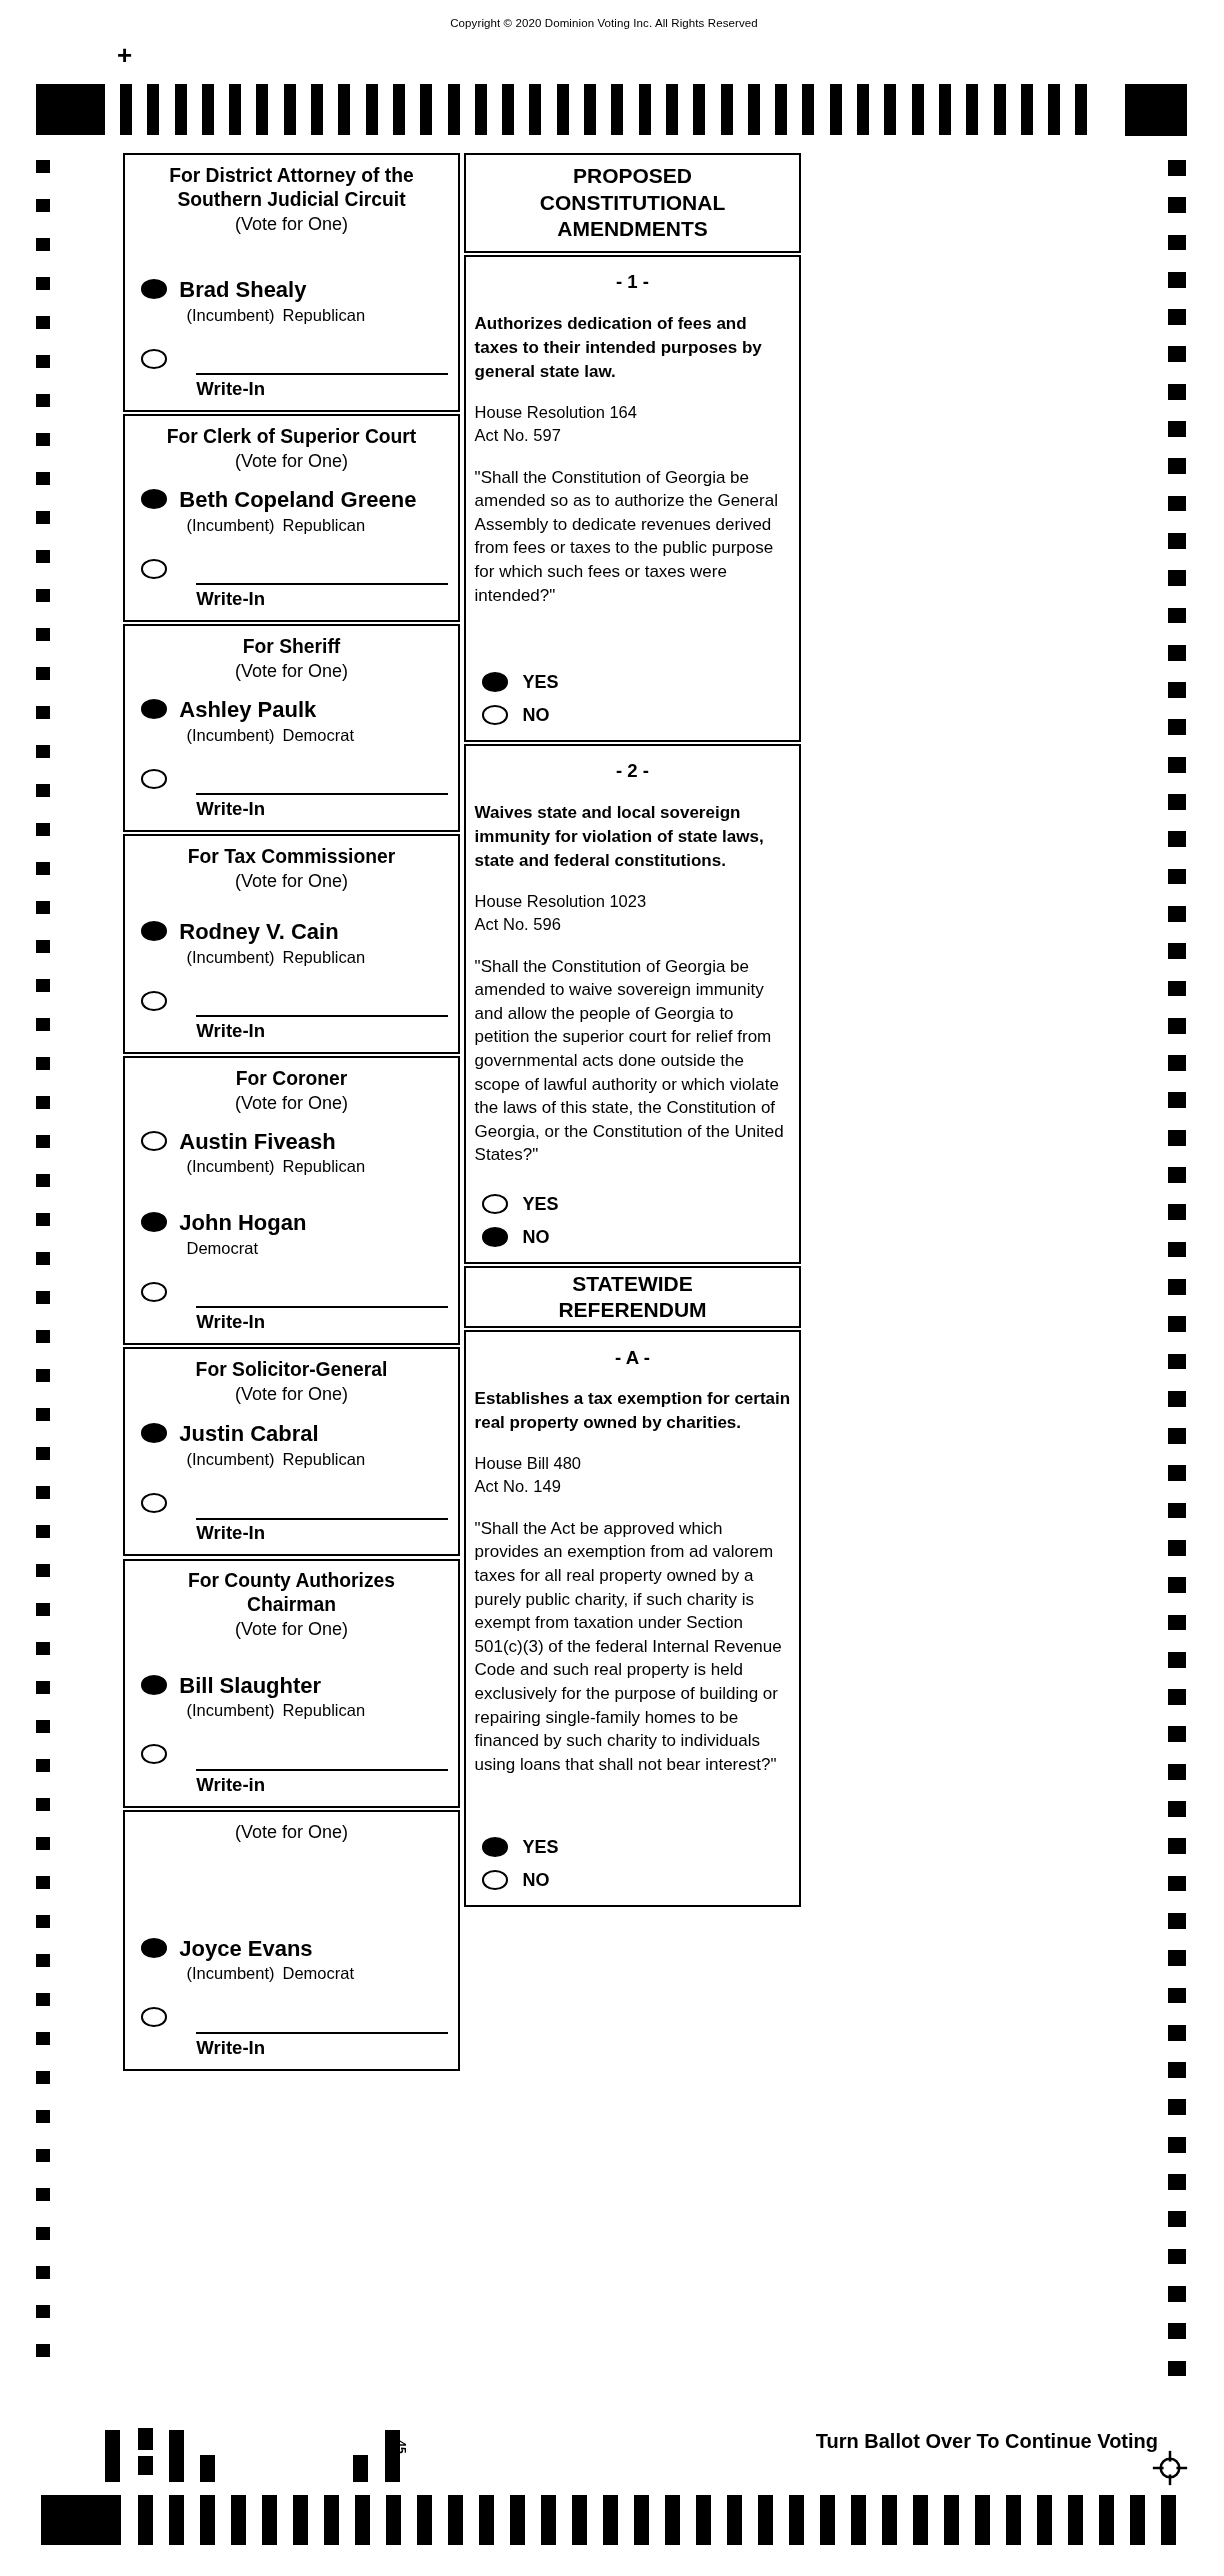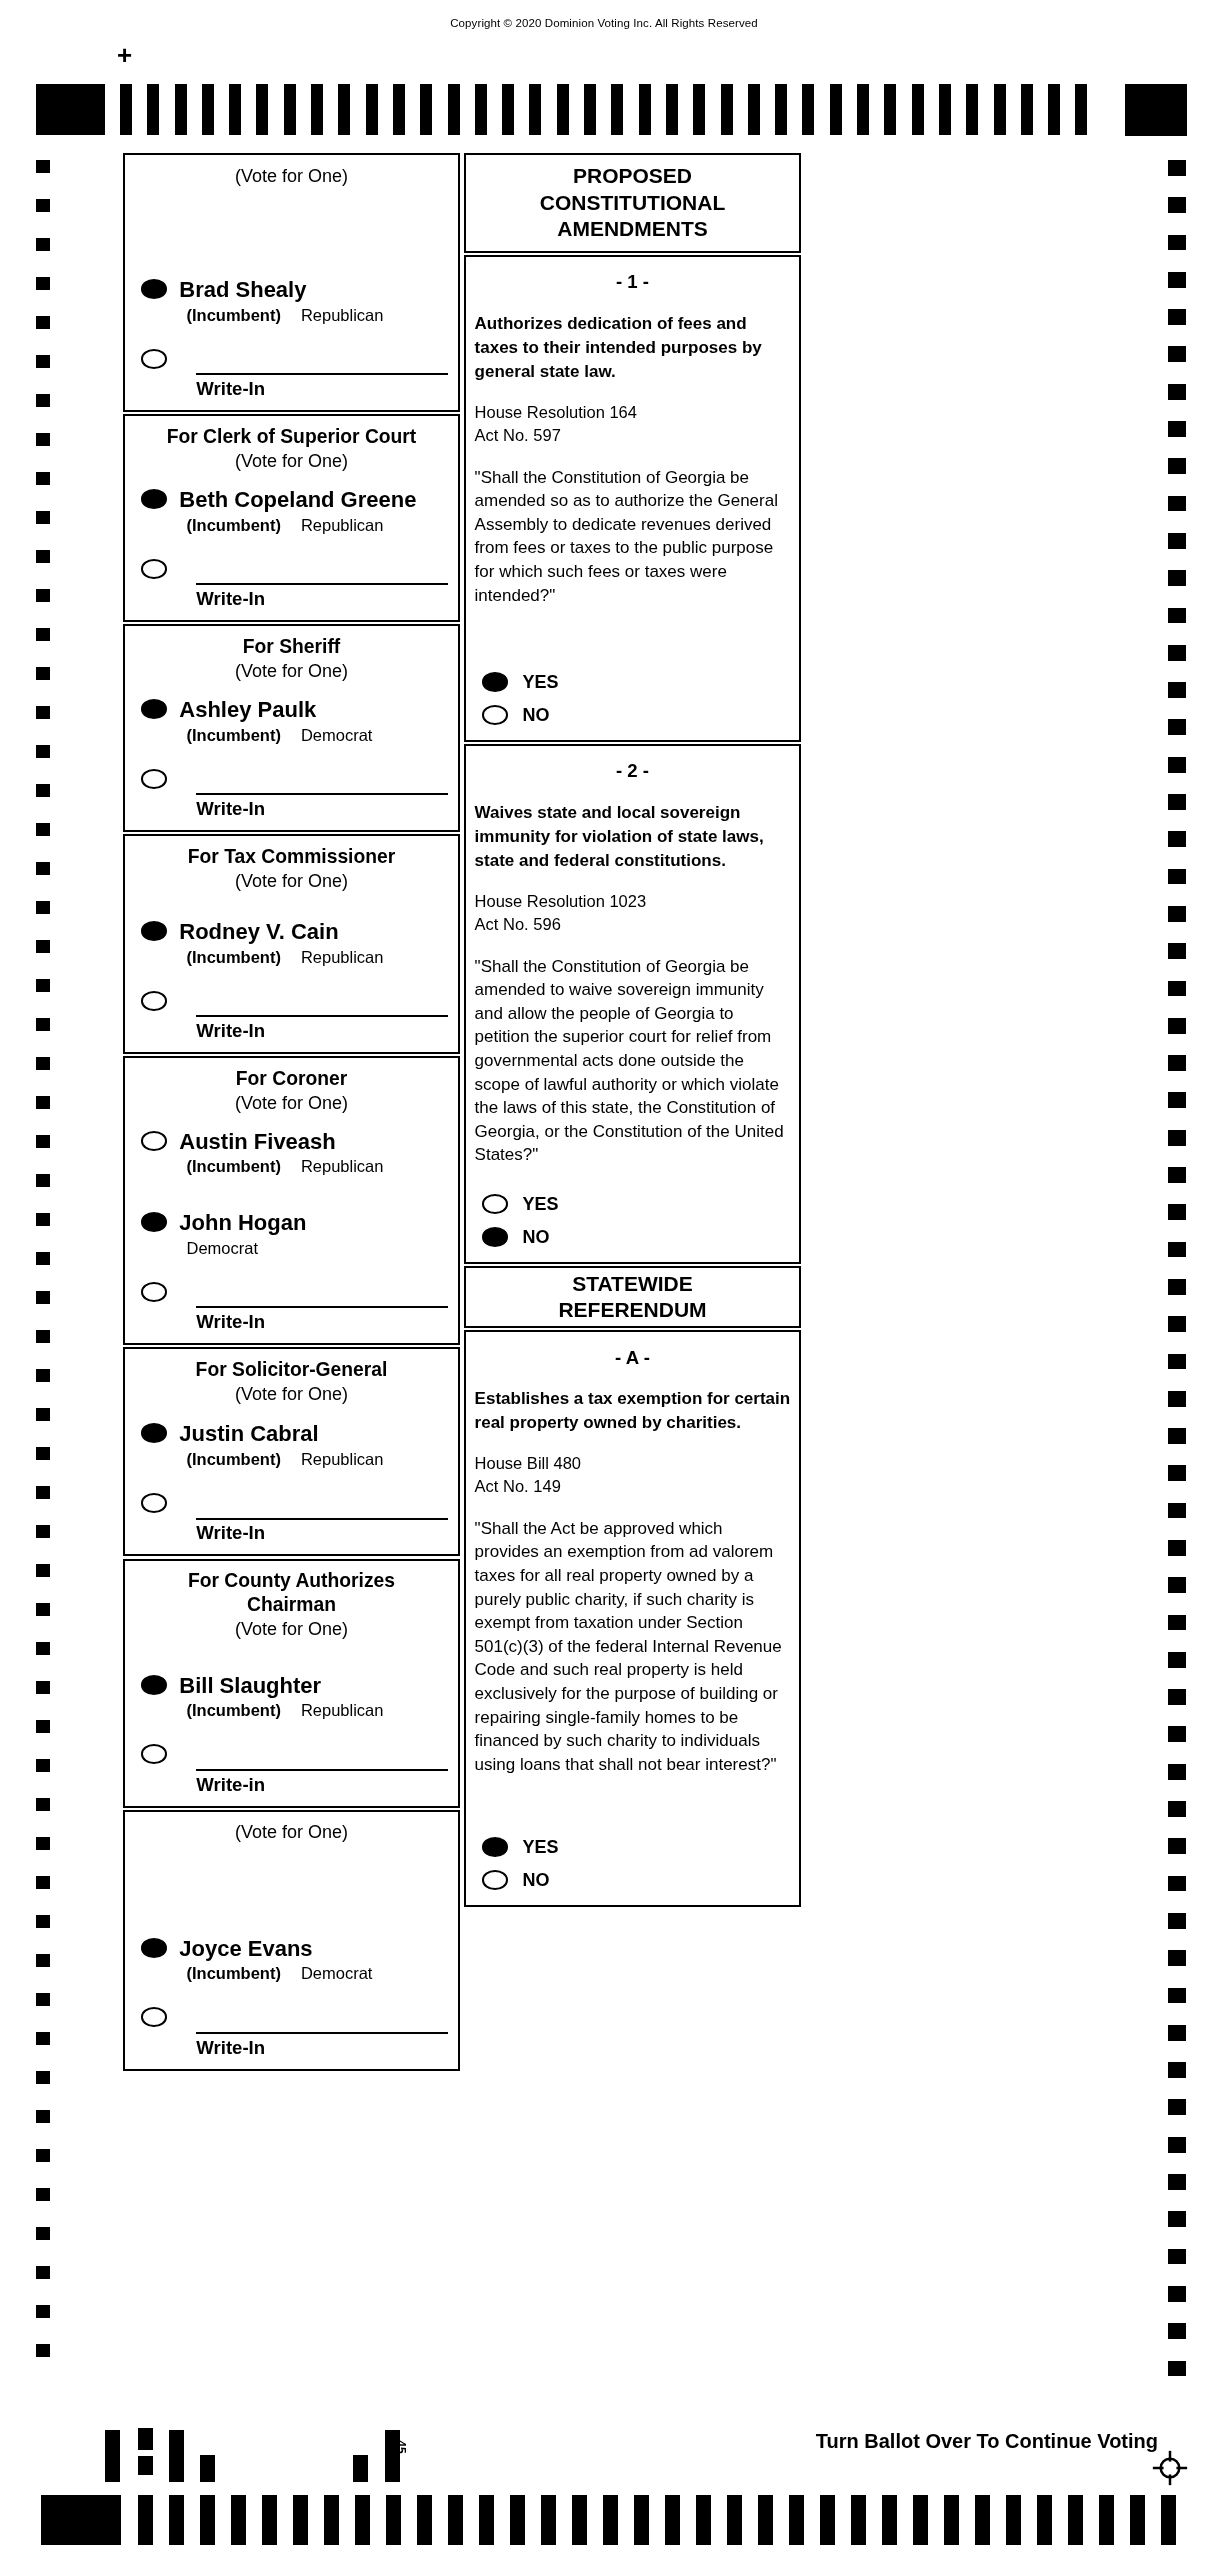"For District Attorney of the" div.ct { html: none -> <div>For District Attorney of the Southern Judicial Circuit</div> }
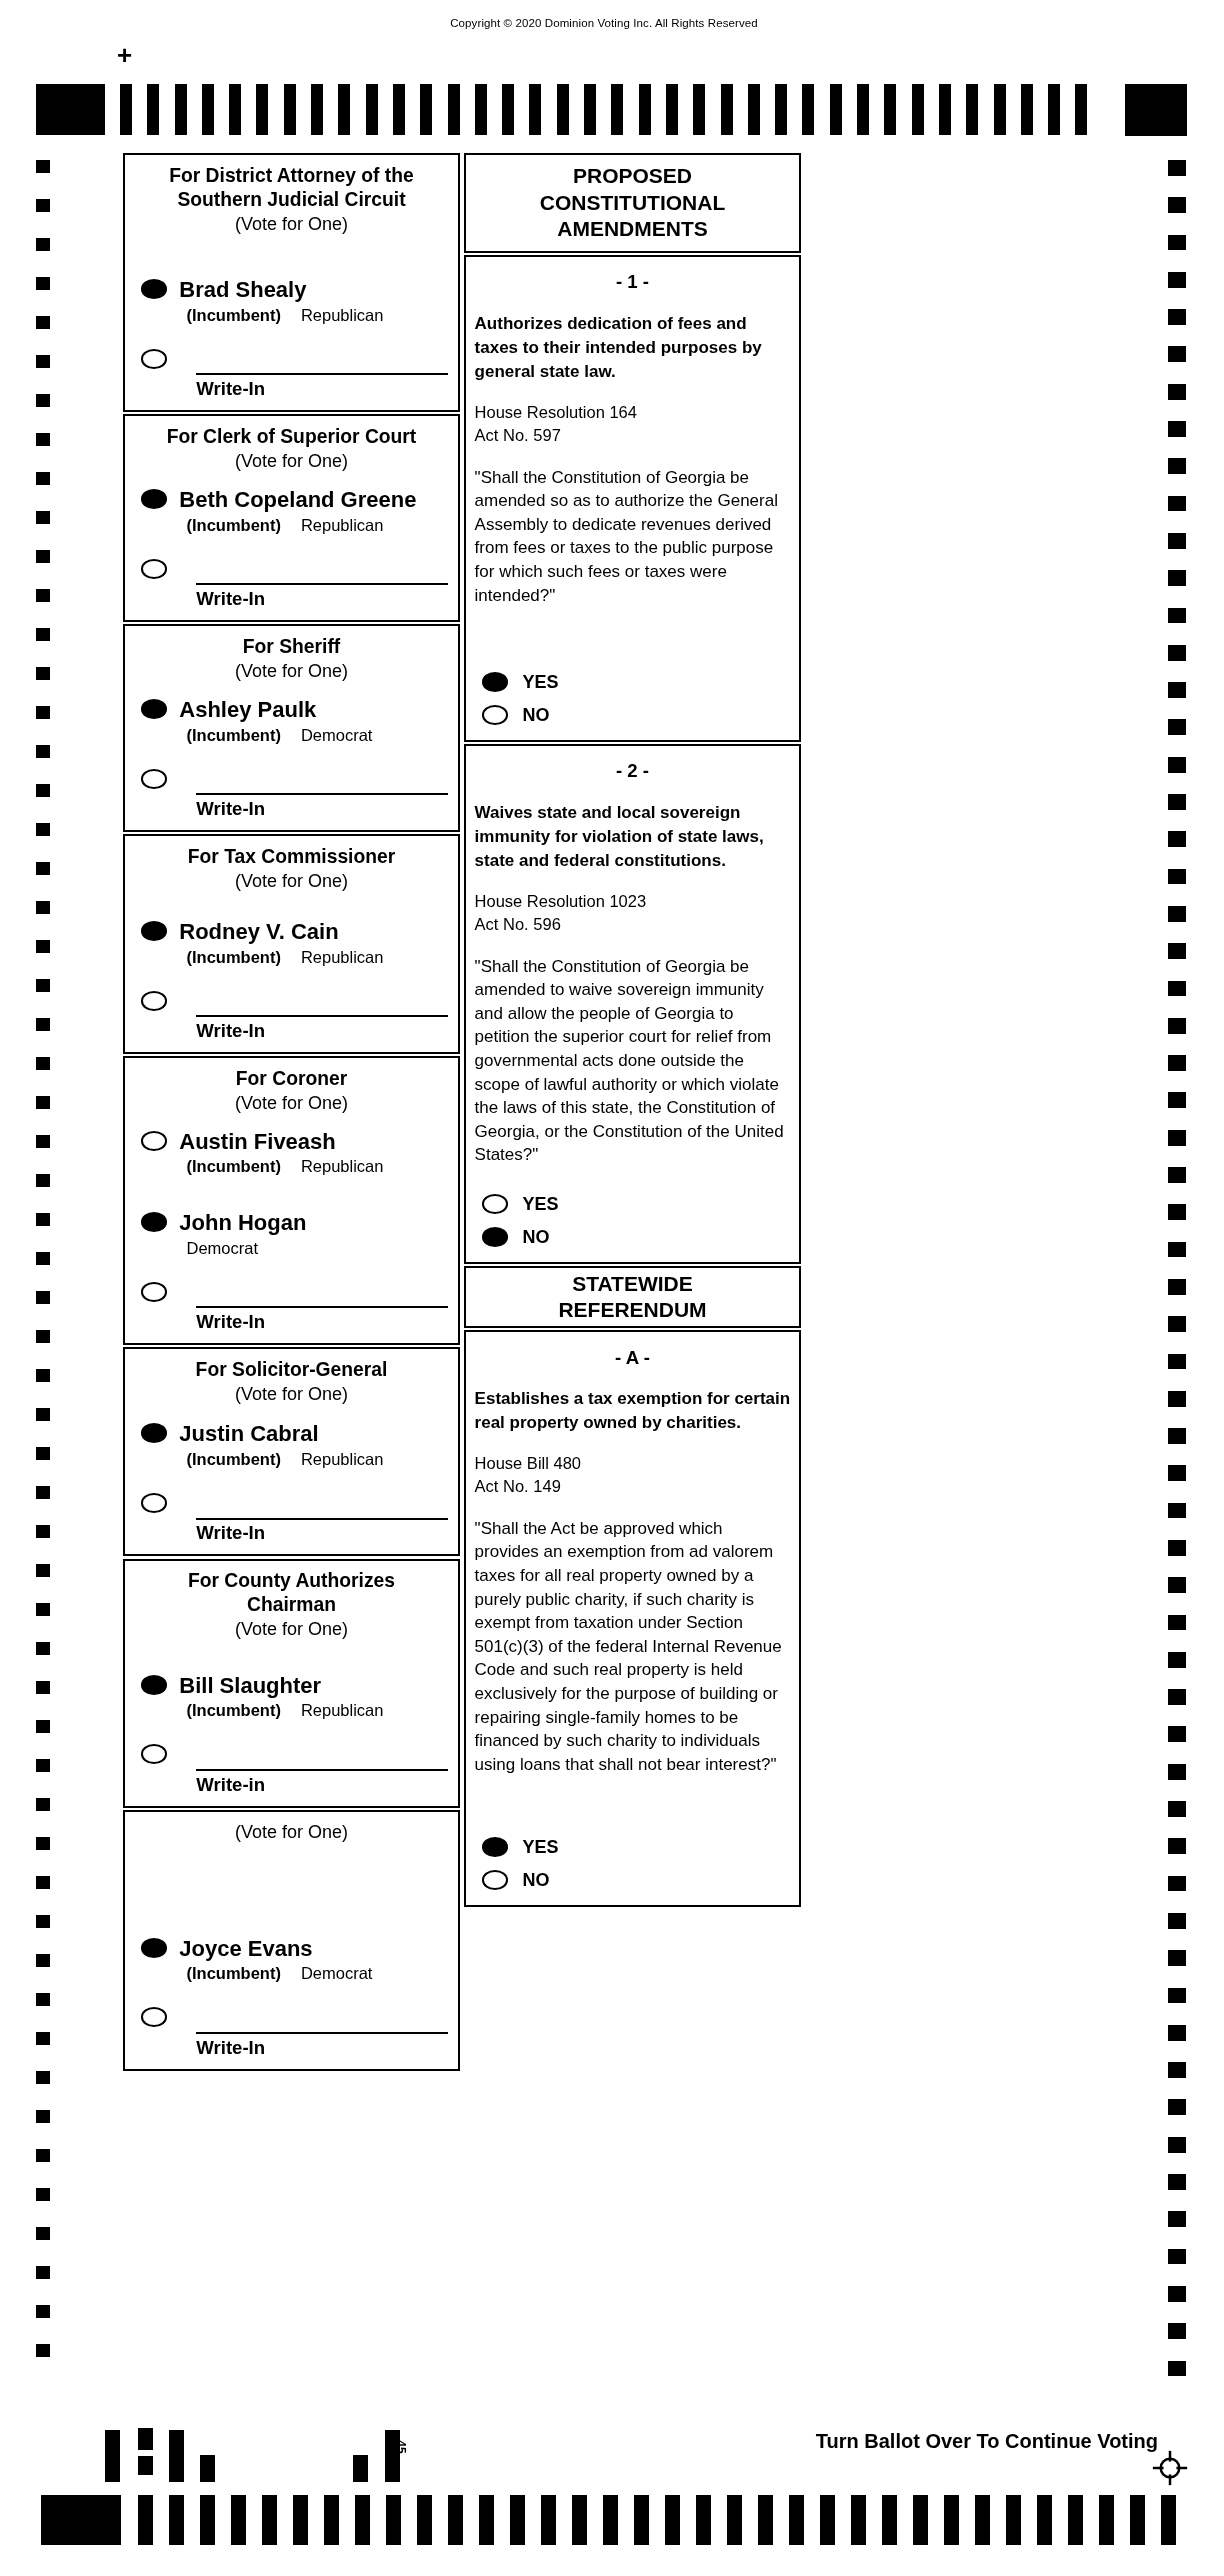"(Incumbent)" .inc { font-weight: bold -> normal; margin-right: 20px -> 8px }
